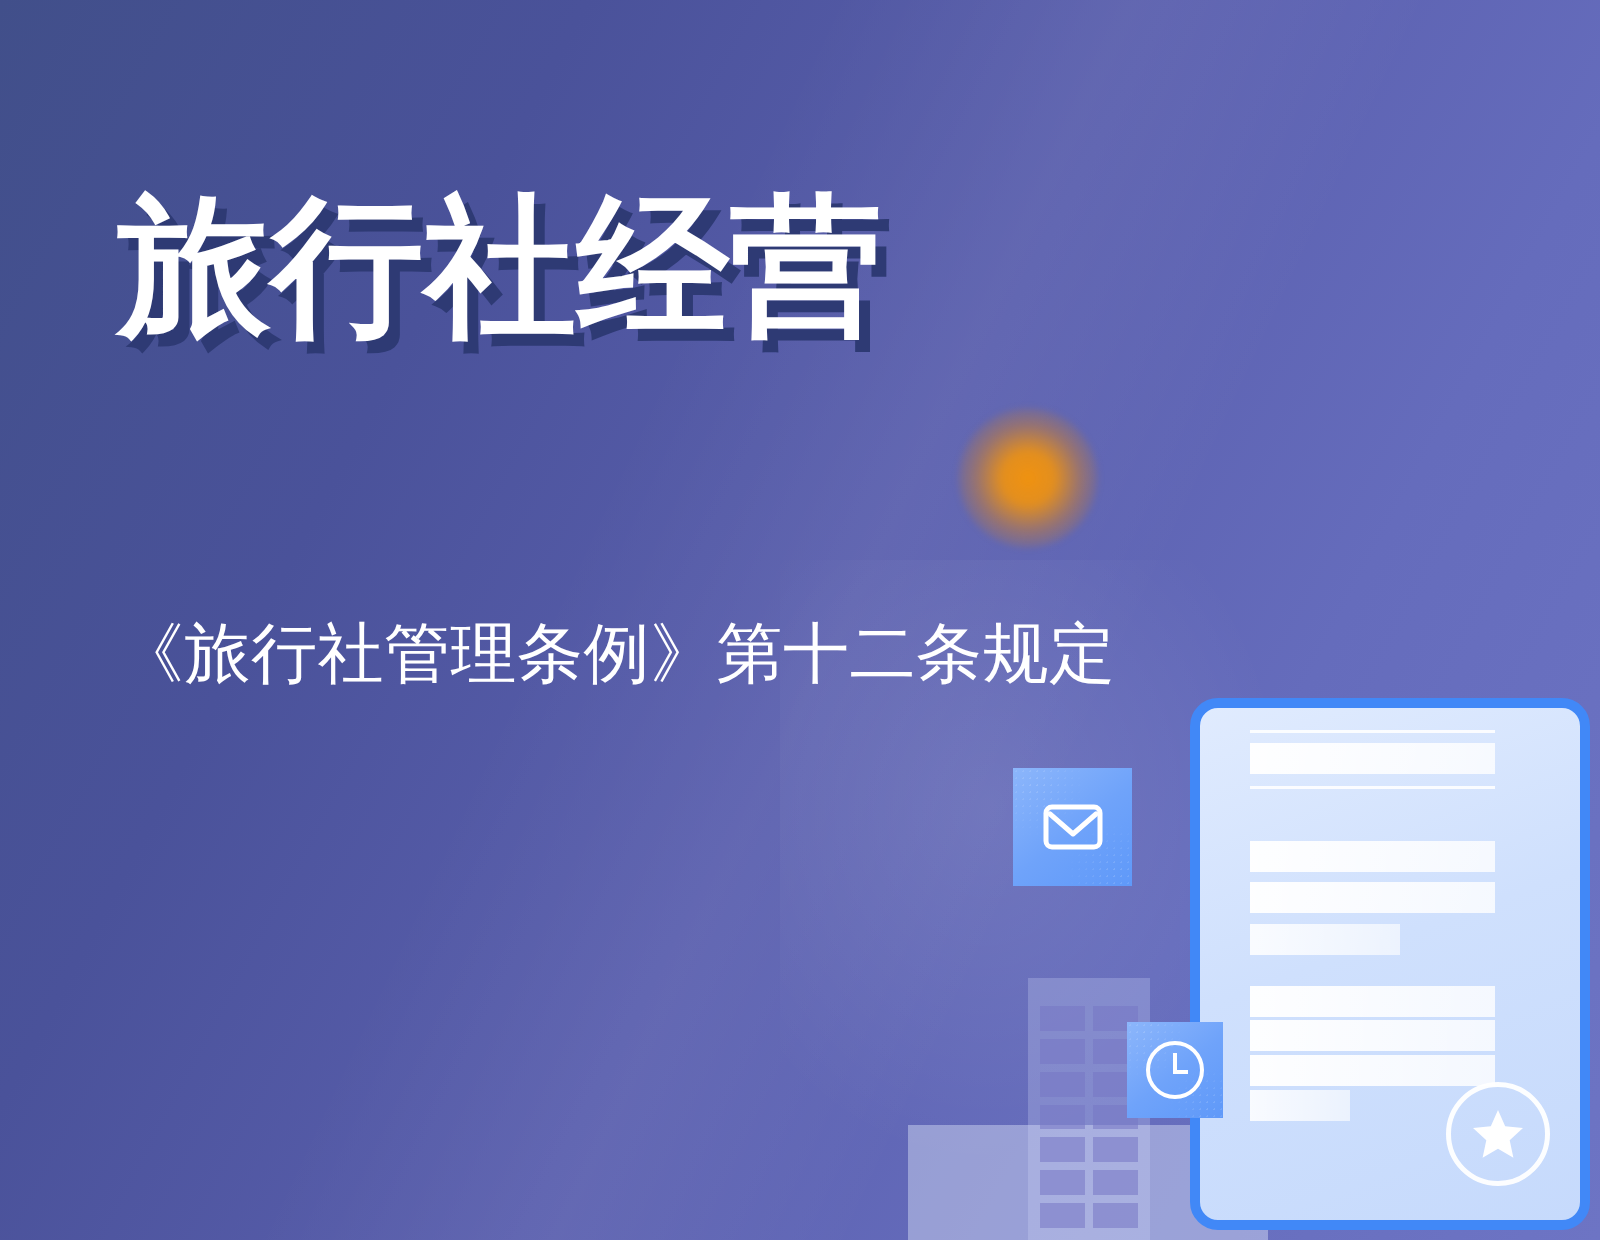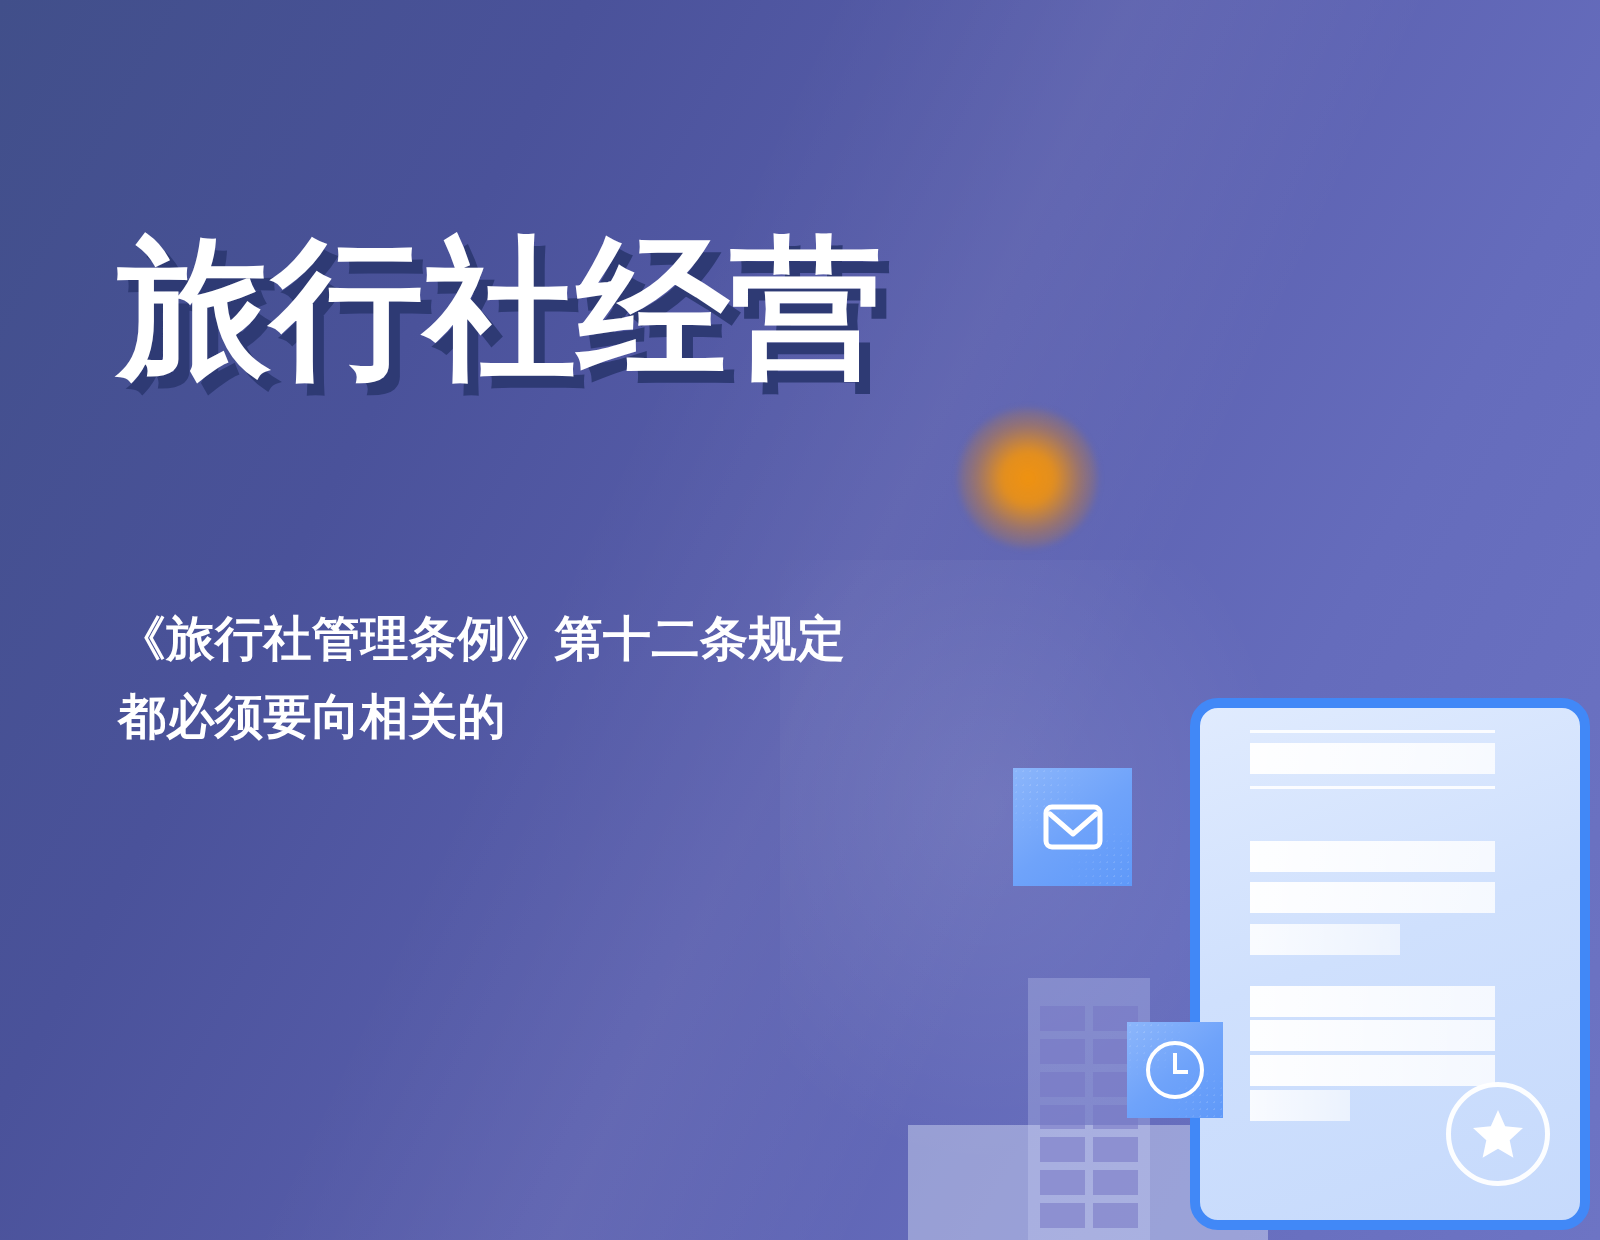"旅行社经营" .headline { margin-top: 42px -> none }
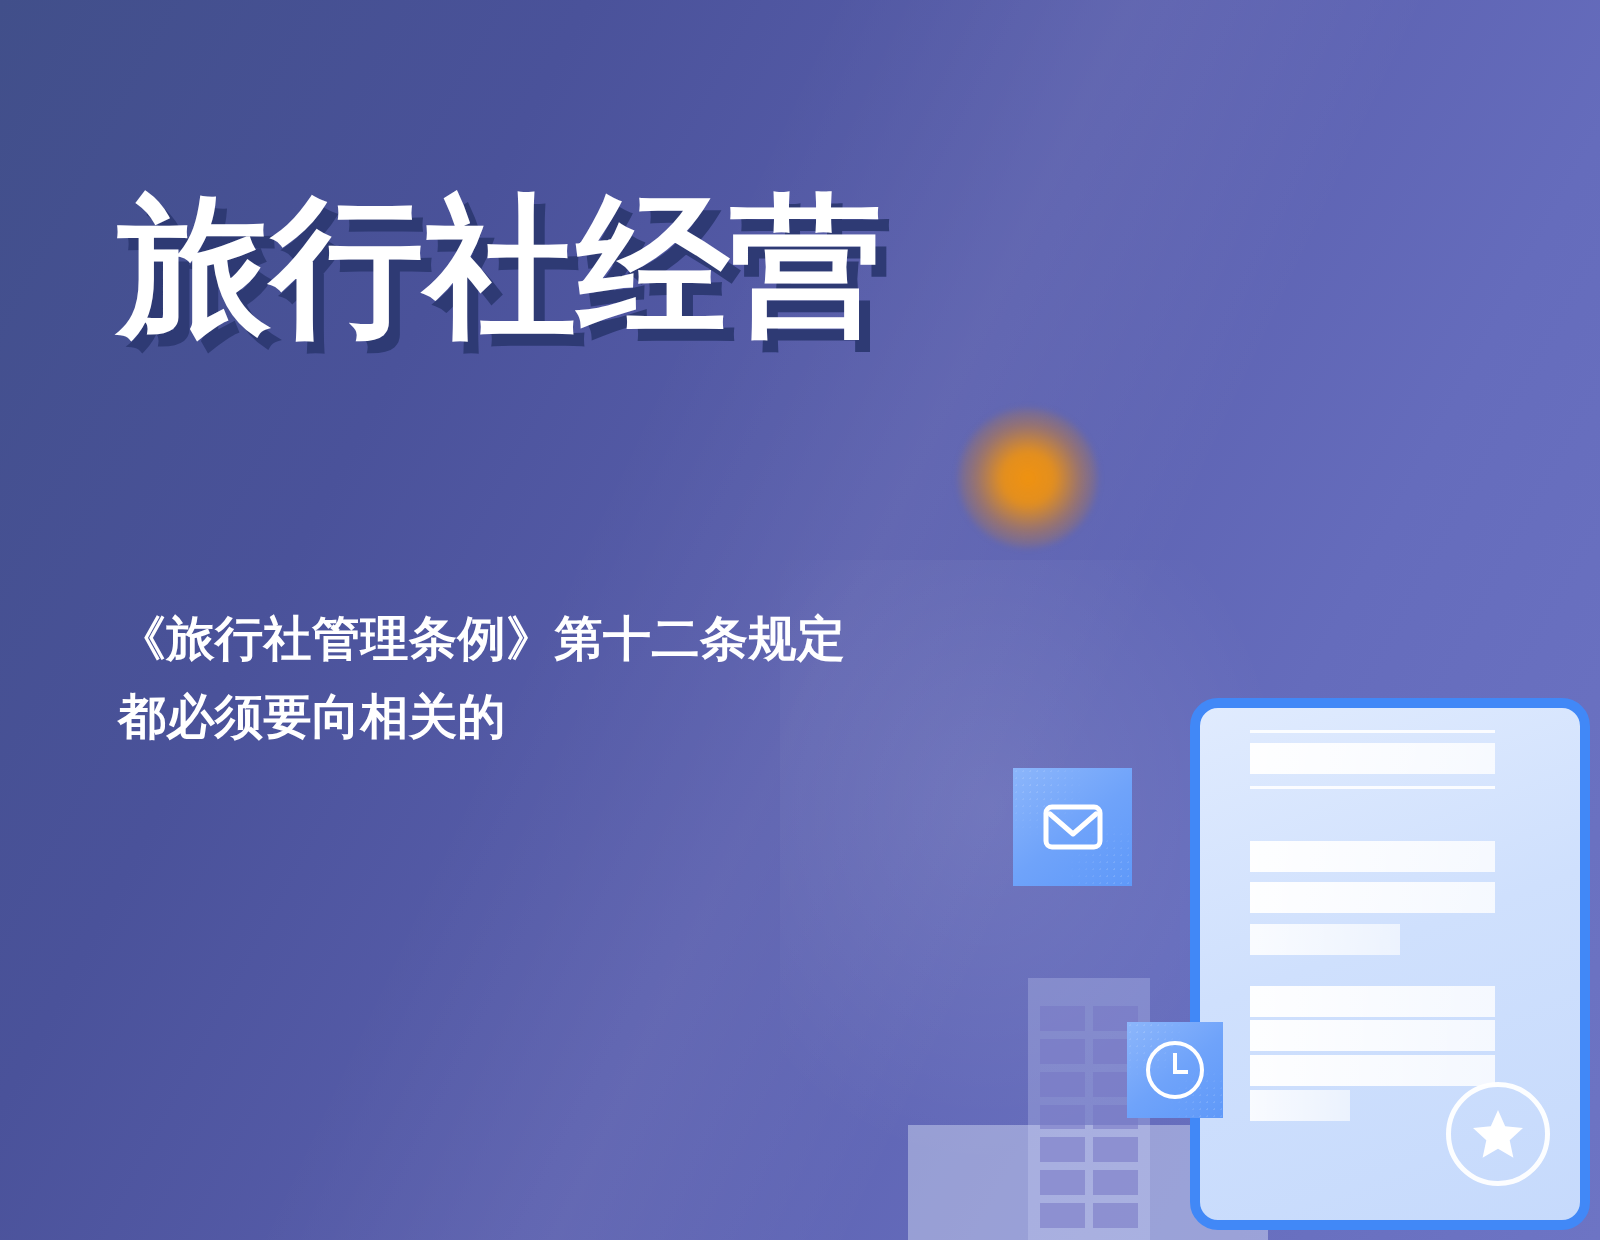"《旅行社管理条例》第十二条规定" .subcopy .sl { font-size: 48px -> 66px; font-weight: 700 -> 400; text-align: none -> center }
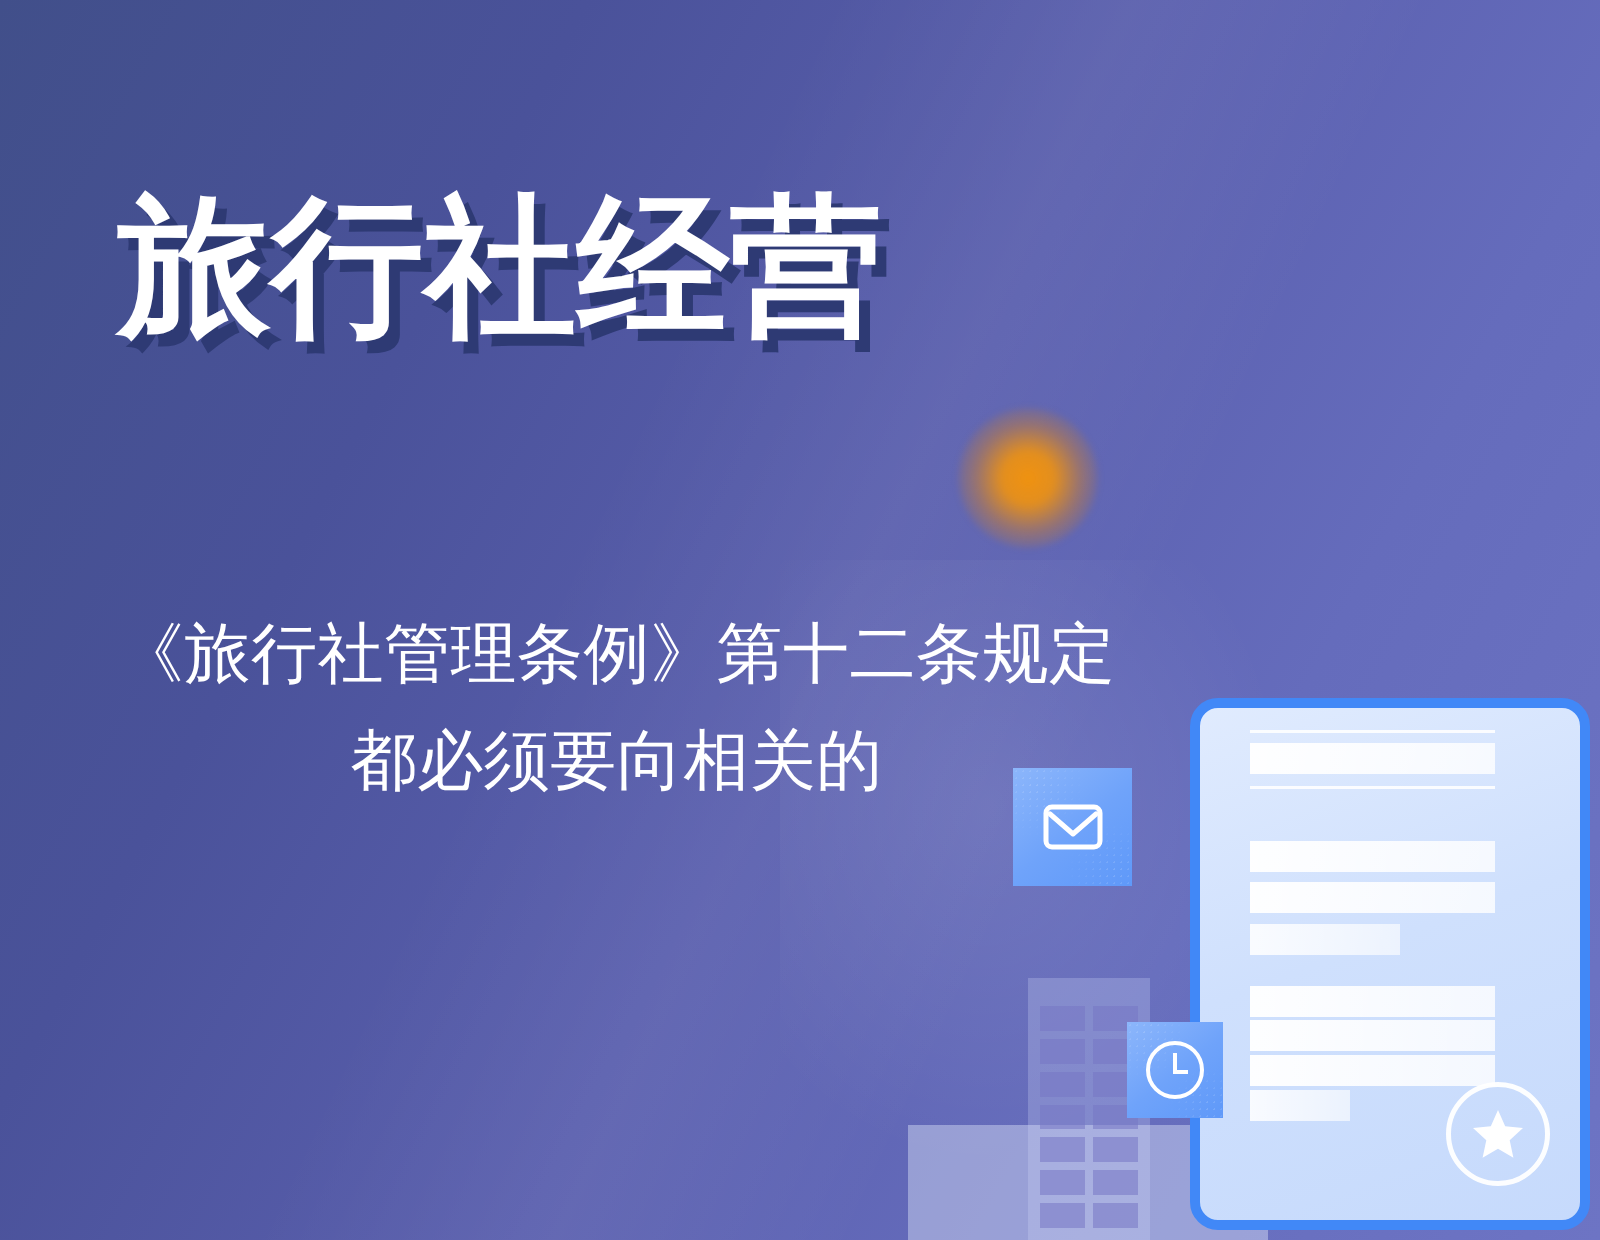"都必须要向相关的" span.sl { html: <span>都必须要向相关的</span> -> none }
